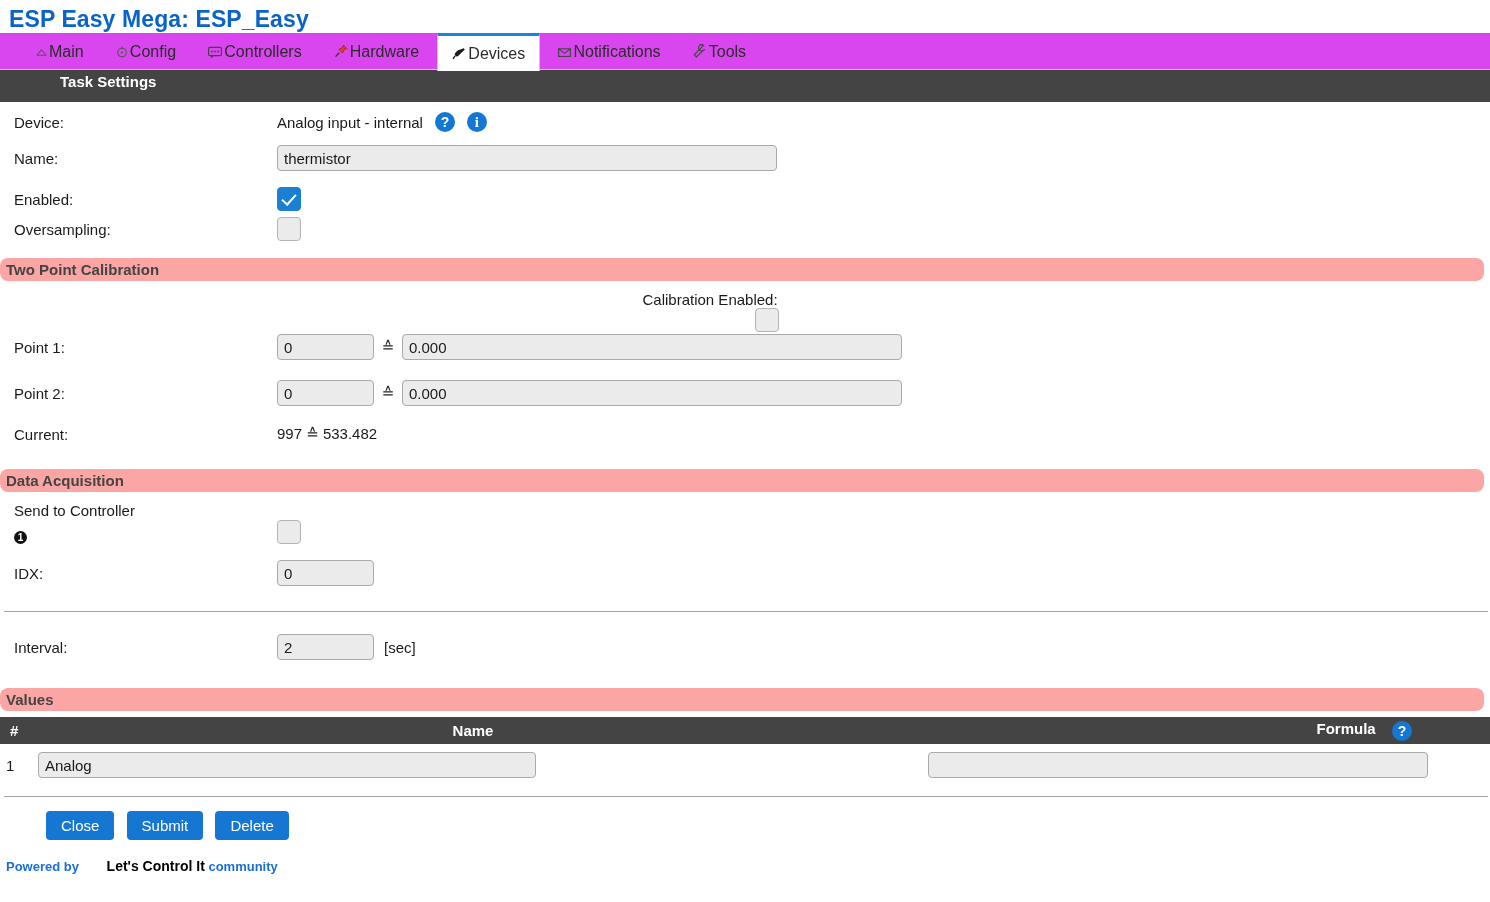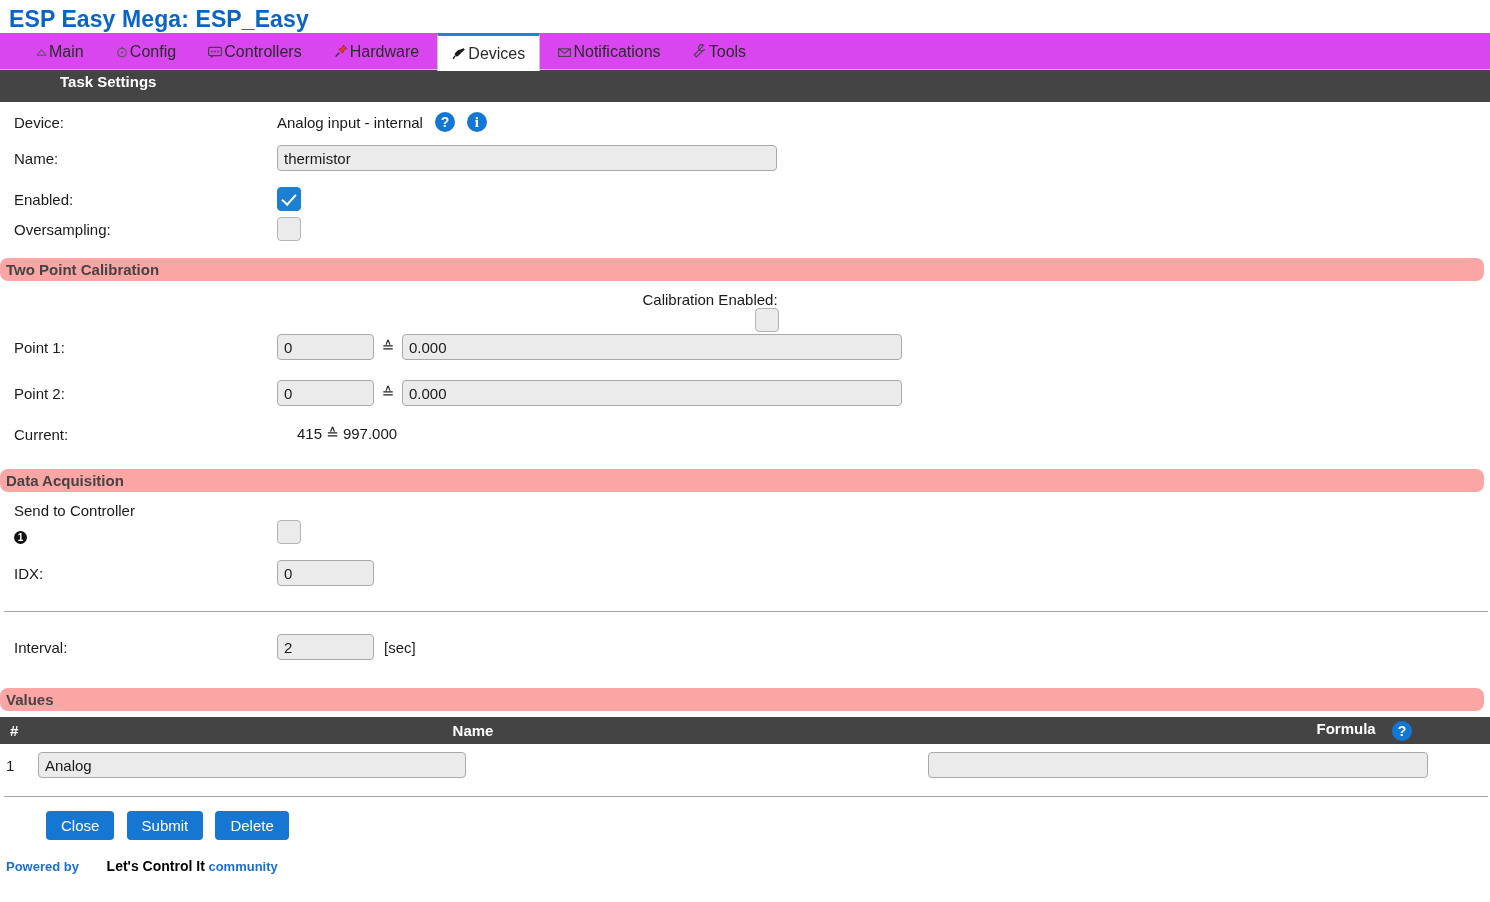"Current:" div.frow { gap: 20px -> none }
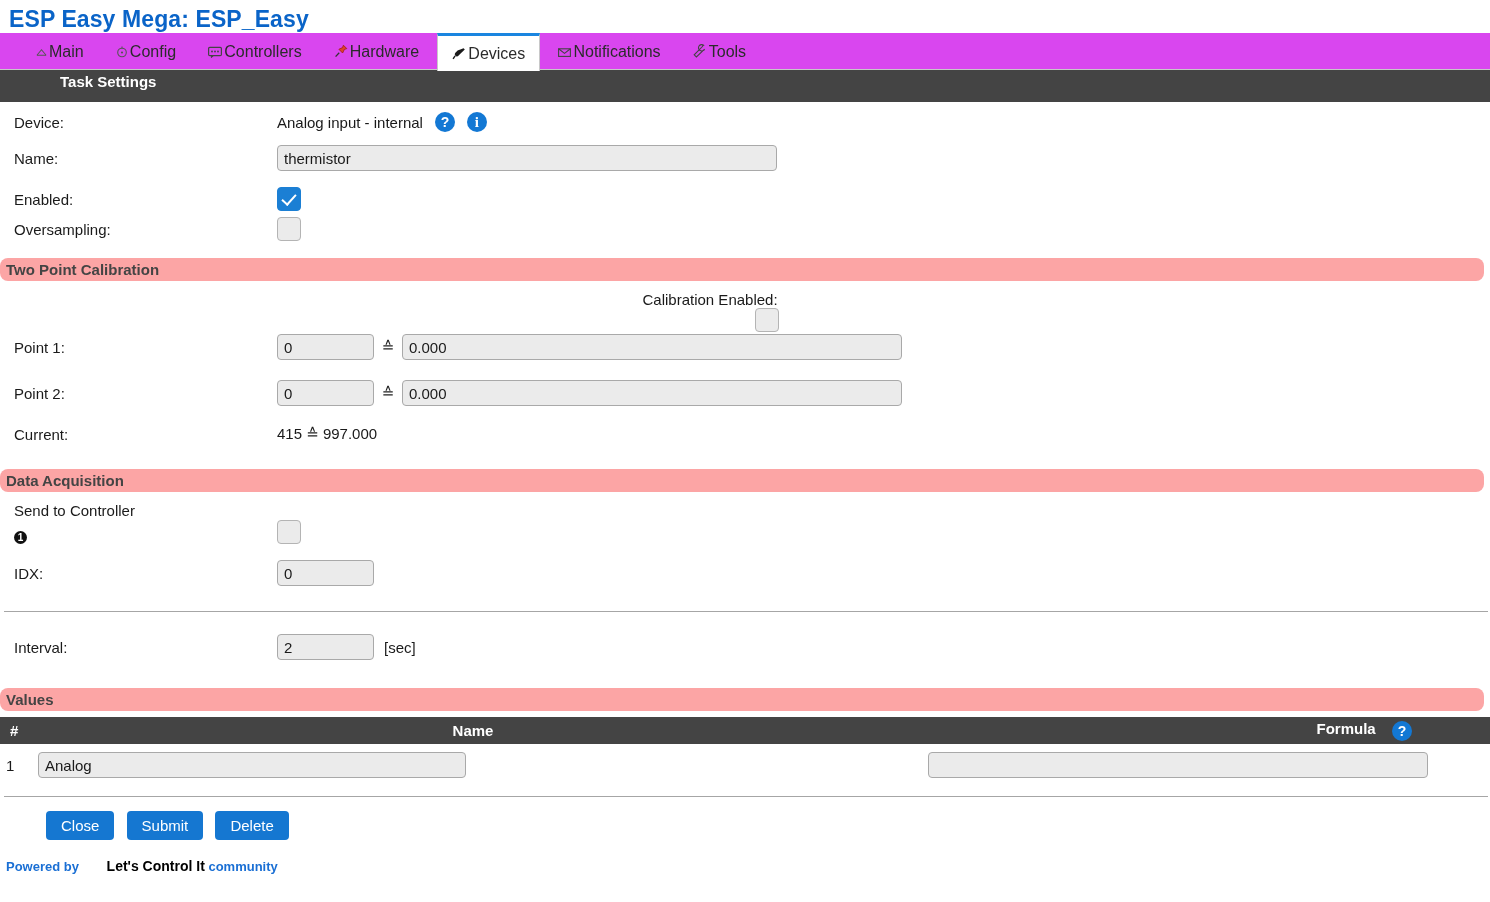"415 ≙ 997.000" span { text: 415 ≙ 997.000 -> 997 ≙ 533.482 }
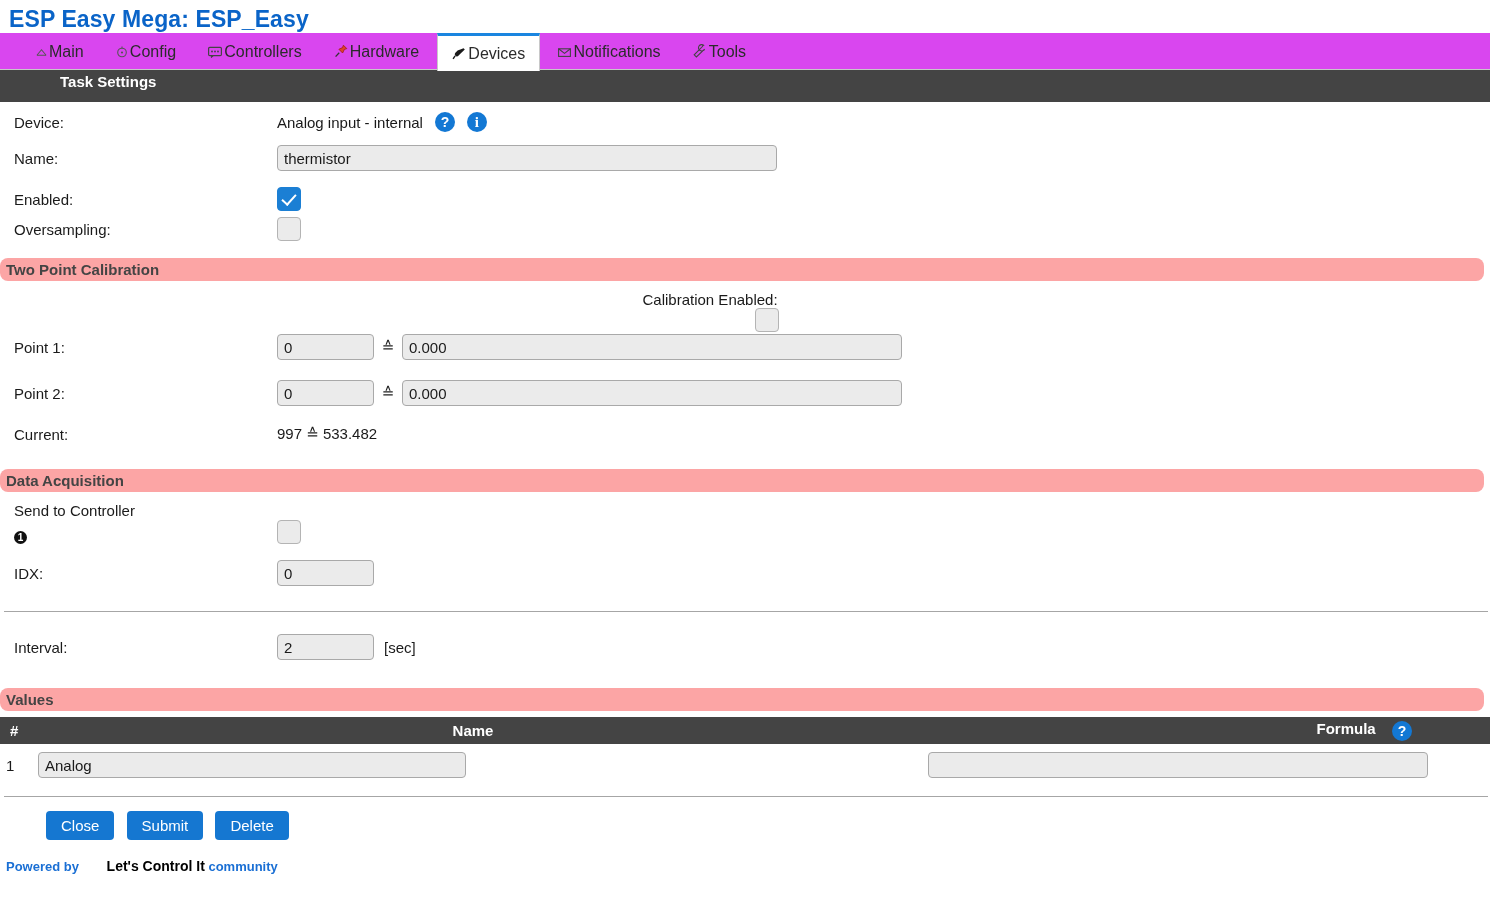"Analog" .in-vname { width: 428px -> 498px }
